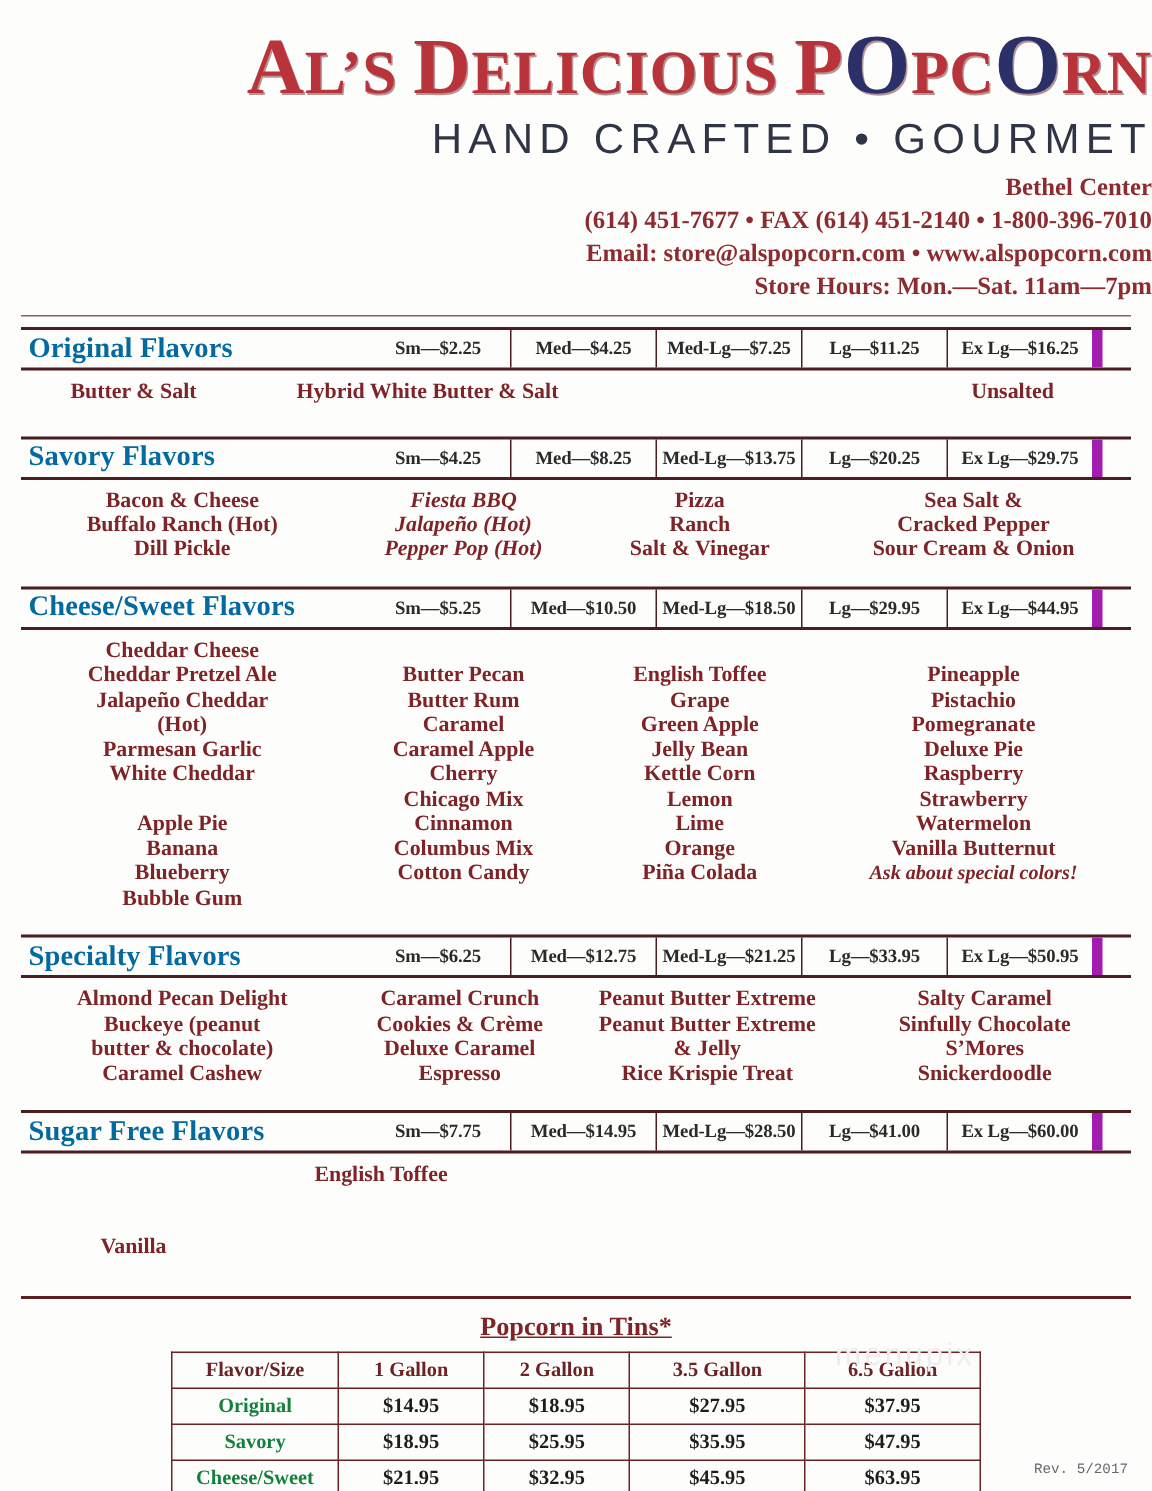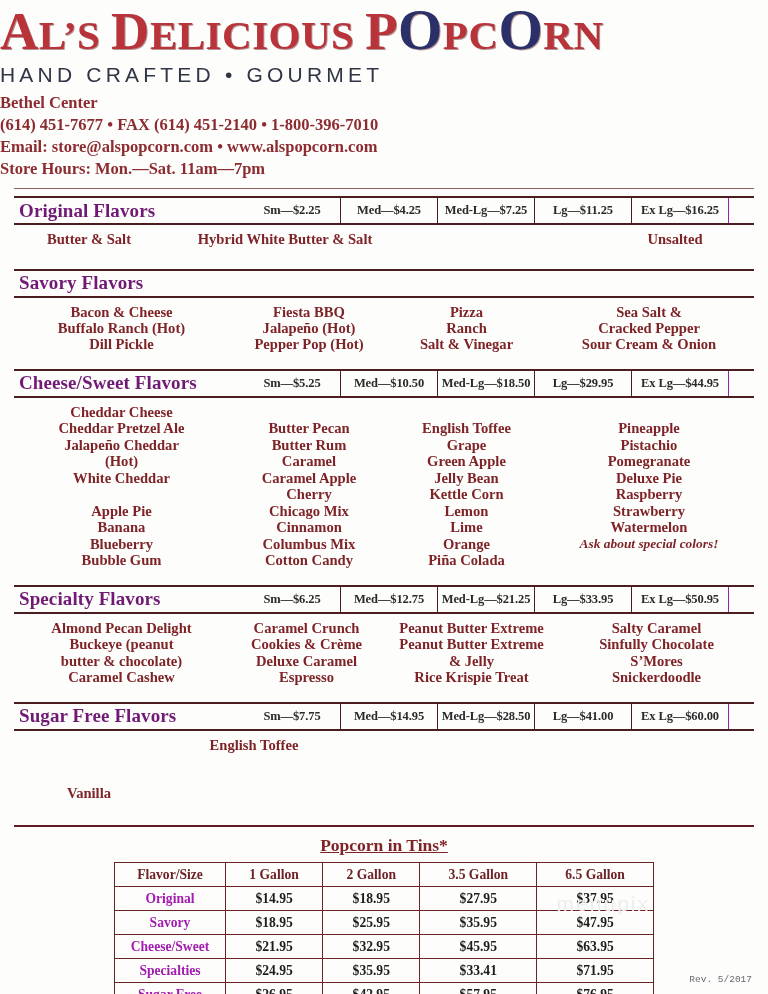"AL’S DELICIOUS POPCORN" .header { padding-top: none -> 14px; text-align: left -> right }
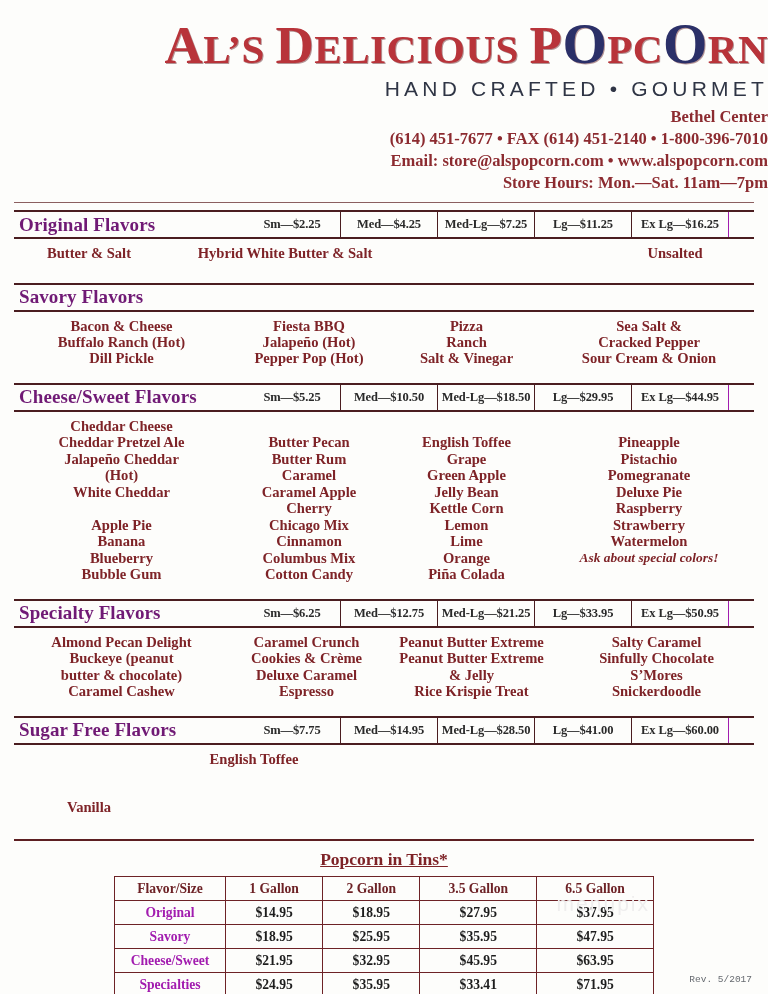"HAND CRAFTED • GOURMET" .subtitle { font-size: 21px -> 28px }
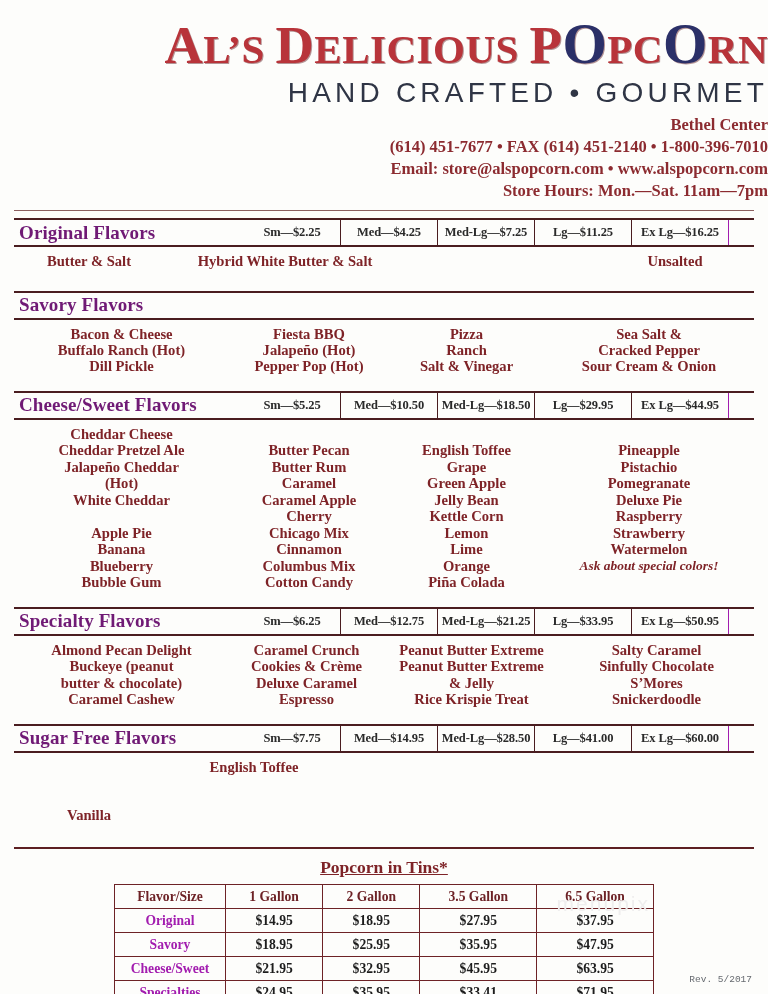"Original Flavors" .cat-name { color: #701a75 -> #0369a1 }
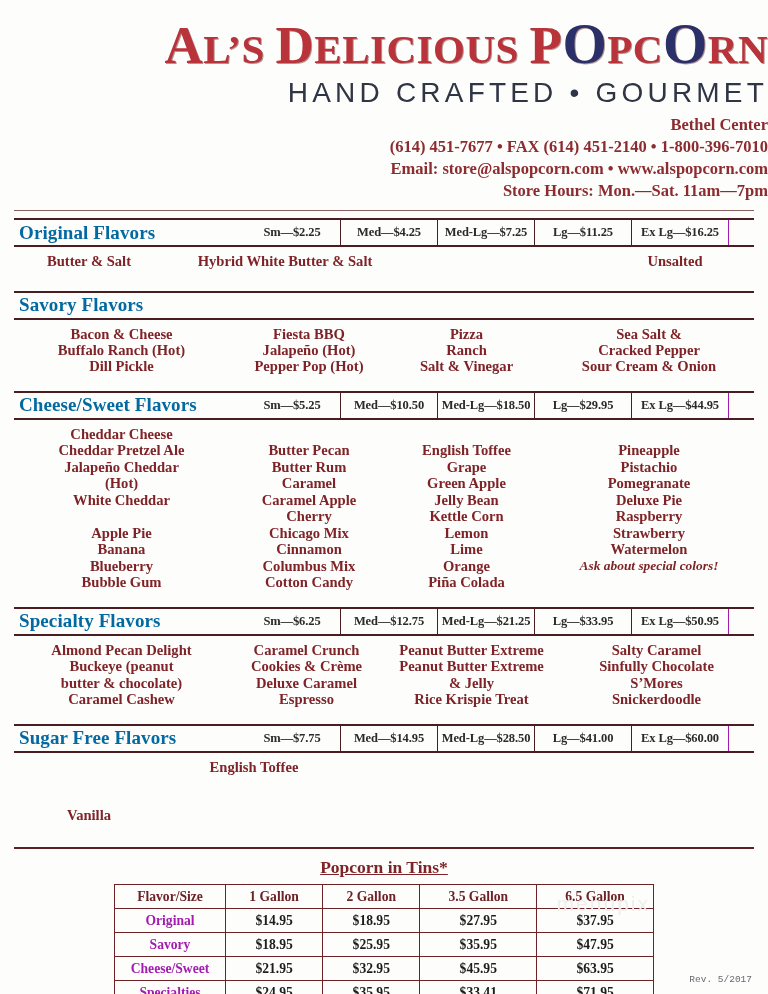"Ex Lg—$16.25" .price-cell.last { border-right: 1px solid #a21caf -> 7px solid #a21caf }
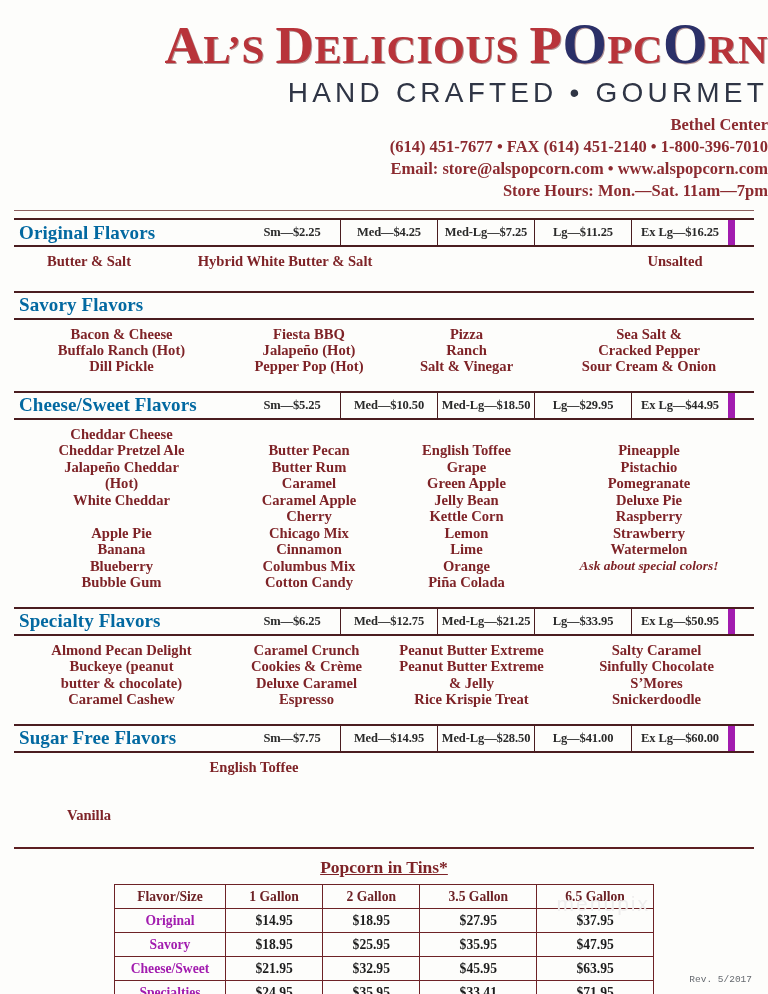"Sm—$4.25" div.price-cells { html: none -> <div> <div>Sm—$4.25</div> <div>Med—$8.25</div> <div>Med-Lg—$13.75</div> <div>Lg—$20.25</div> <div>Ex Lg—$29.75</div> <div></div> </div> }
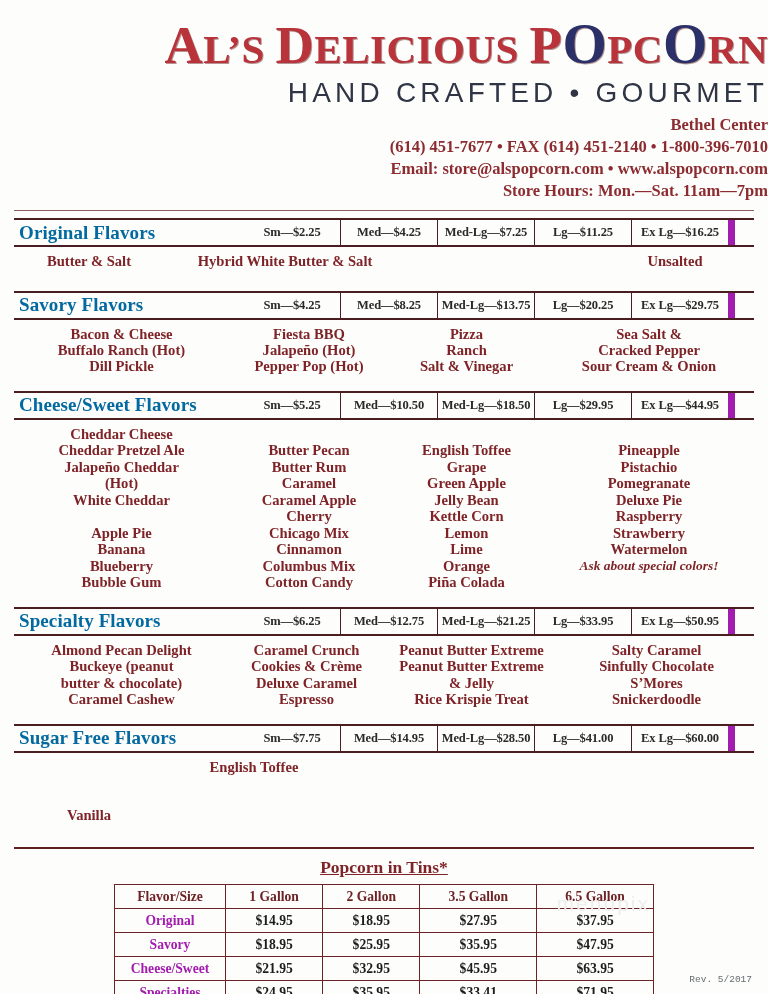"Fiesta BBQ" .w-sav .c2 { font-style: none -> italic }
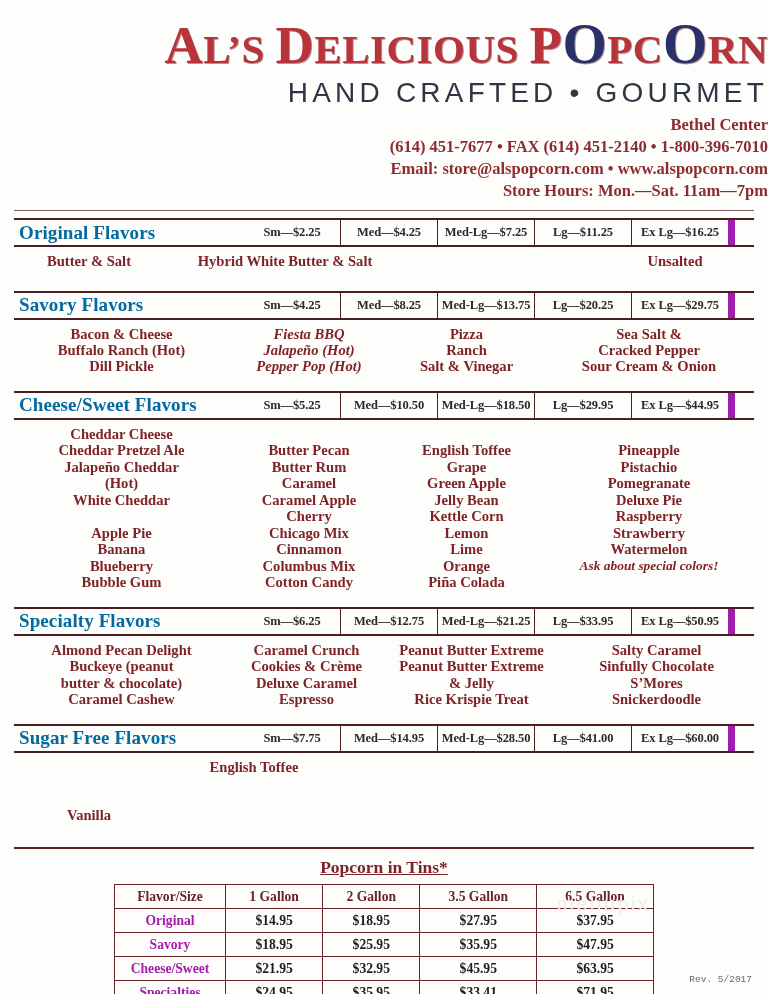"Parmesan Garlic" div { html: none -> <div>Parmesan Garlic</div> }
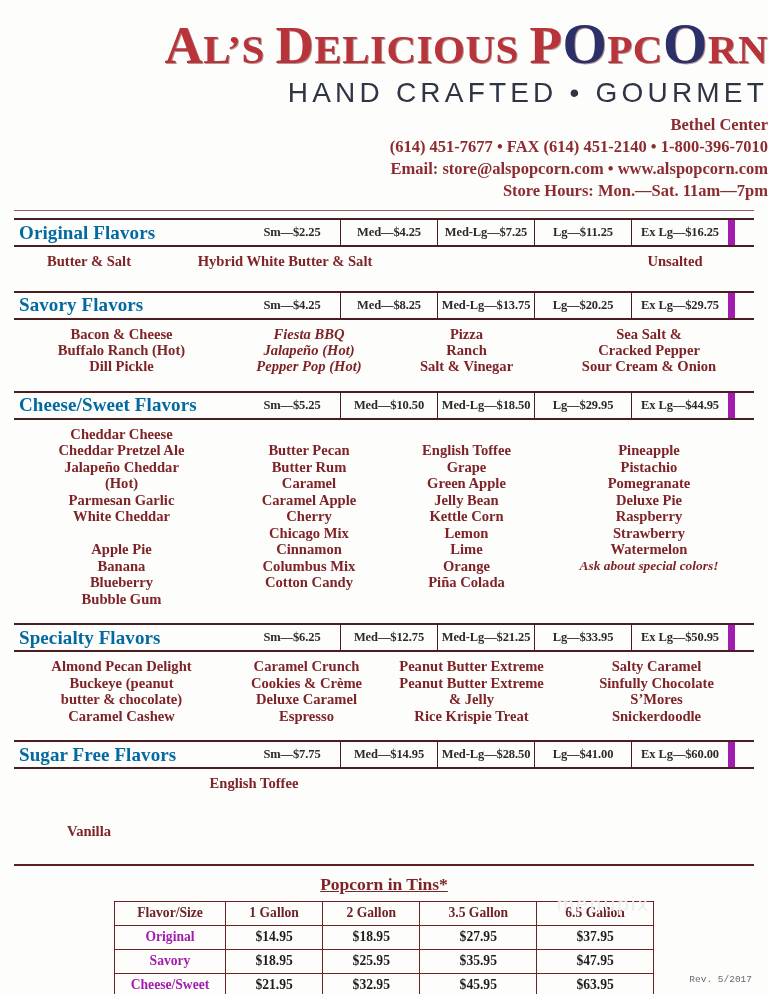"Vanilla Butternut" div { html: none -> <div>Vanilla Butternut</div> }
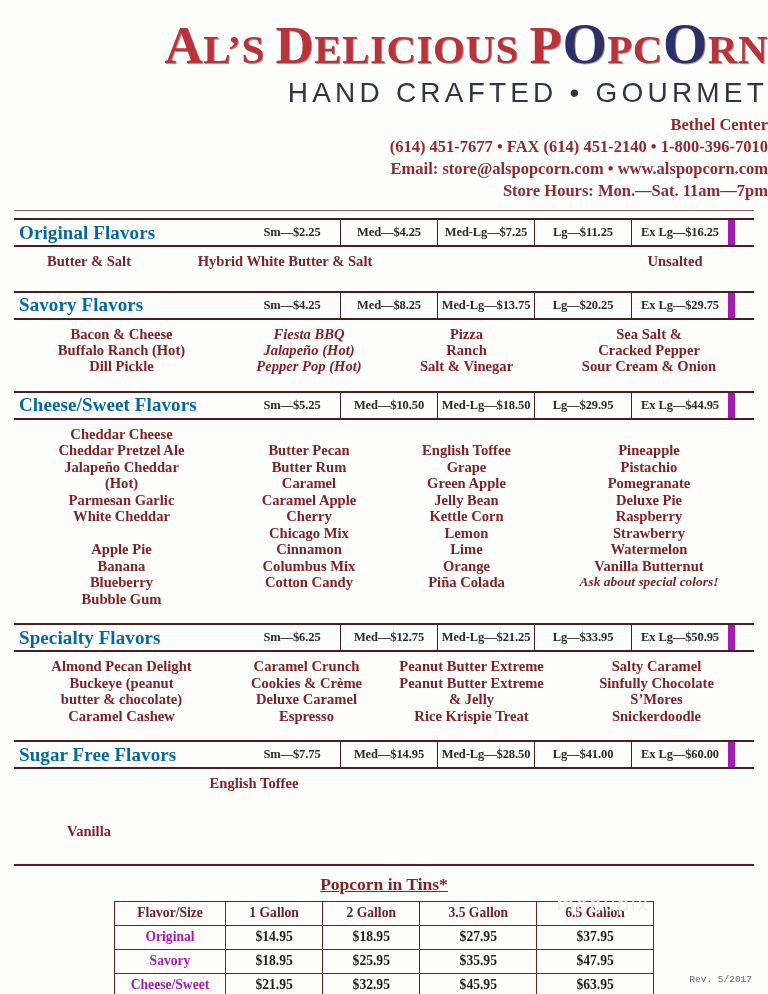"Original" table.tins td { color: #a21caf -> #15803d }
